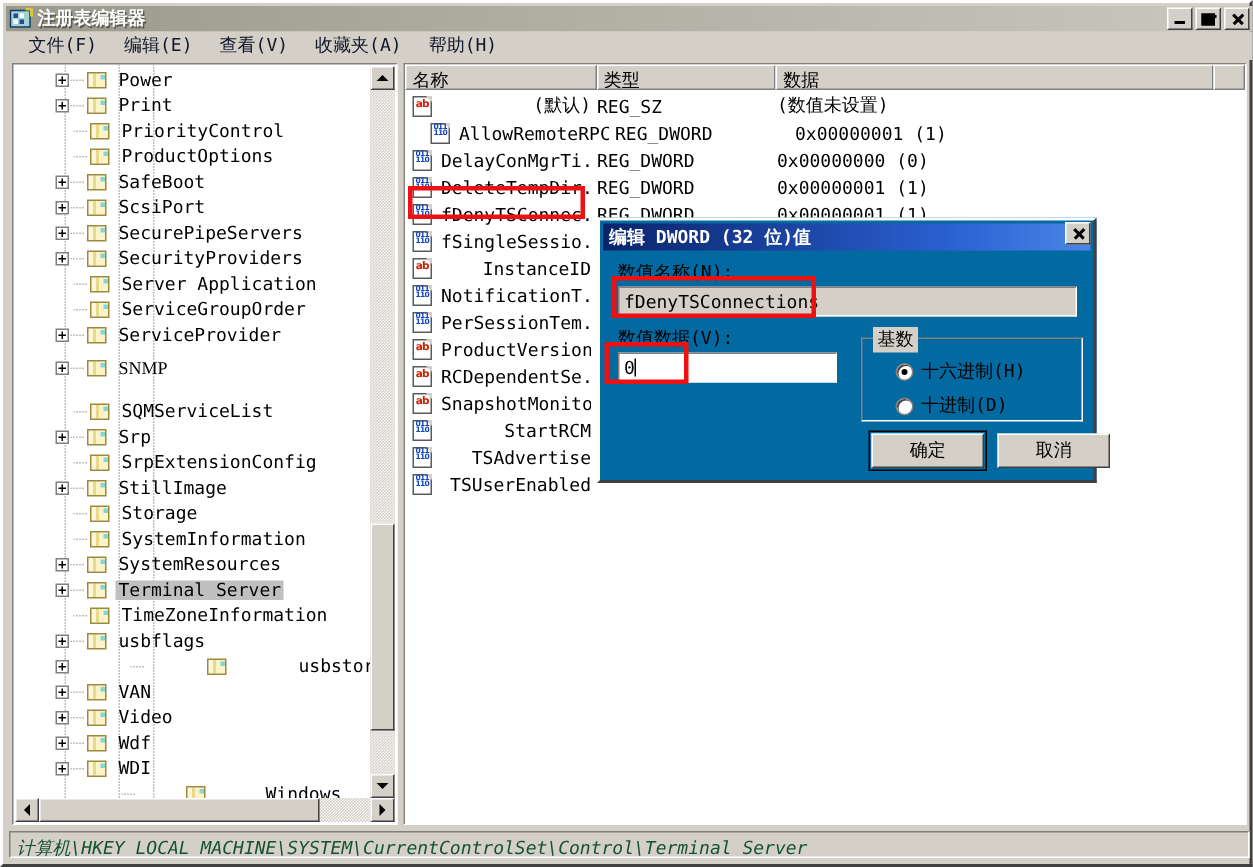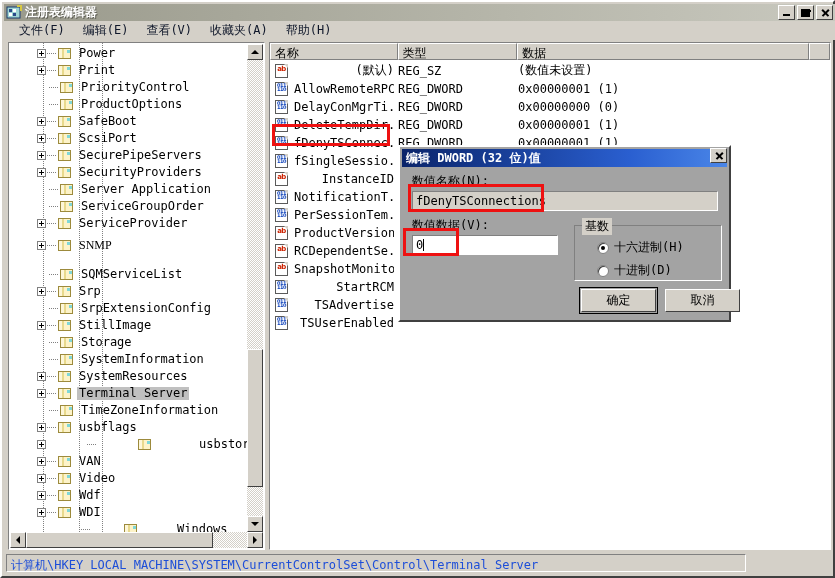"AllowRemoteRPC" div.lrow { margin-left: none -> 12px }
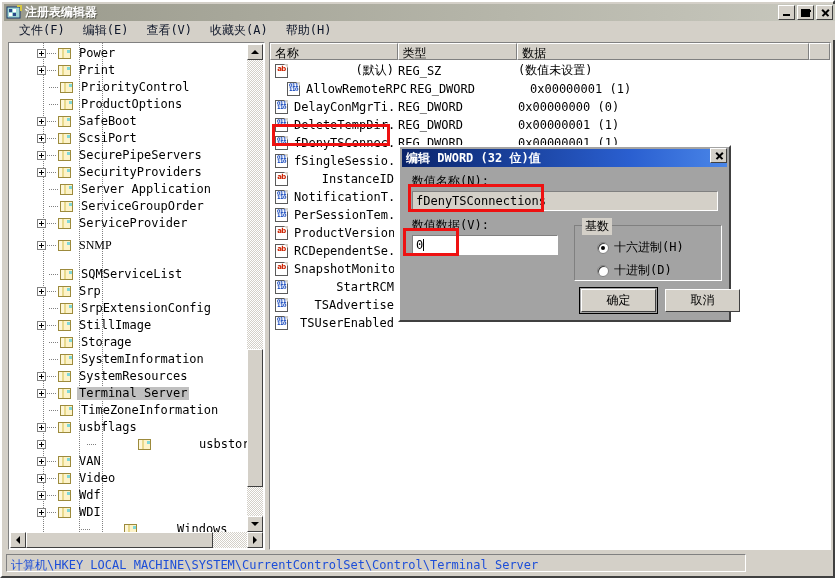"编辑 DWORD (32 位)值" .dlg { background: #a3a3a3 -> #0369a1 }
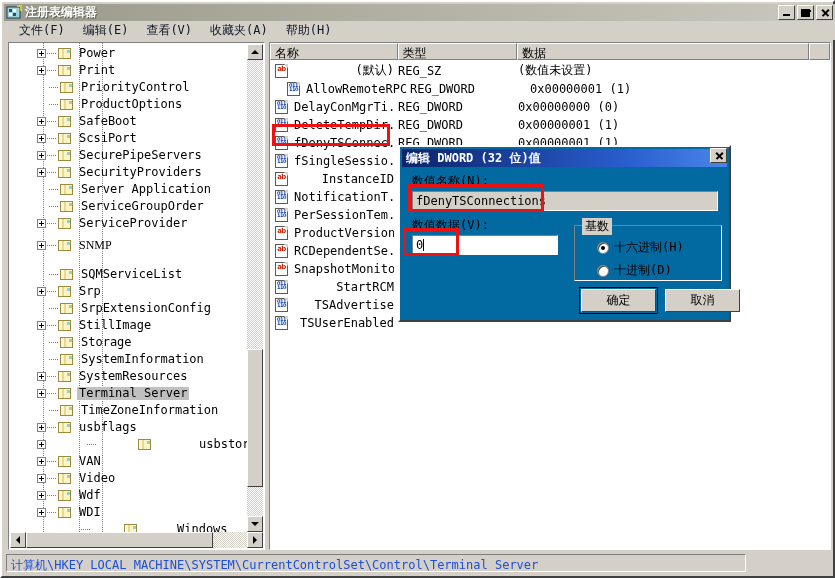"计算机\HKEY_LOCAL_MACHINE\SYSTEM\CurrentCon" .statusbar { color: #1d4ed8 -> #14532d; font-style: none -> italic; width: 740px -> 827px }
